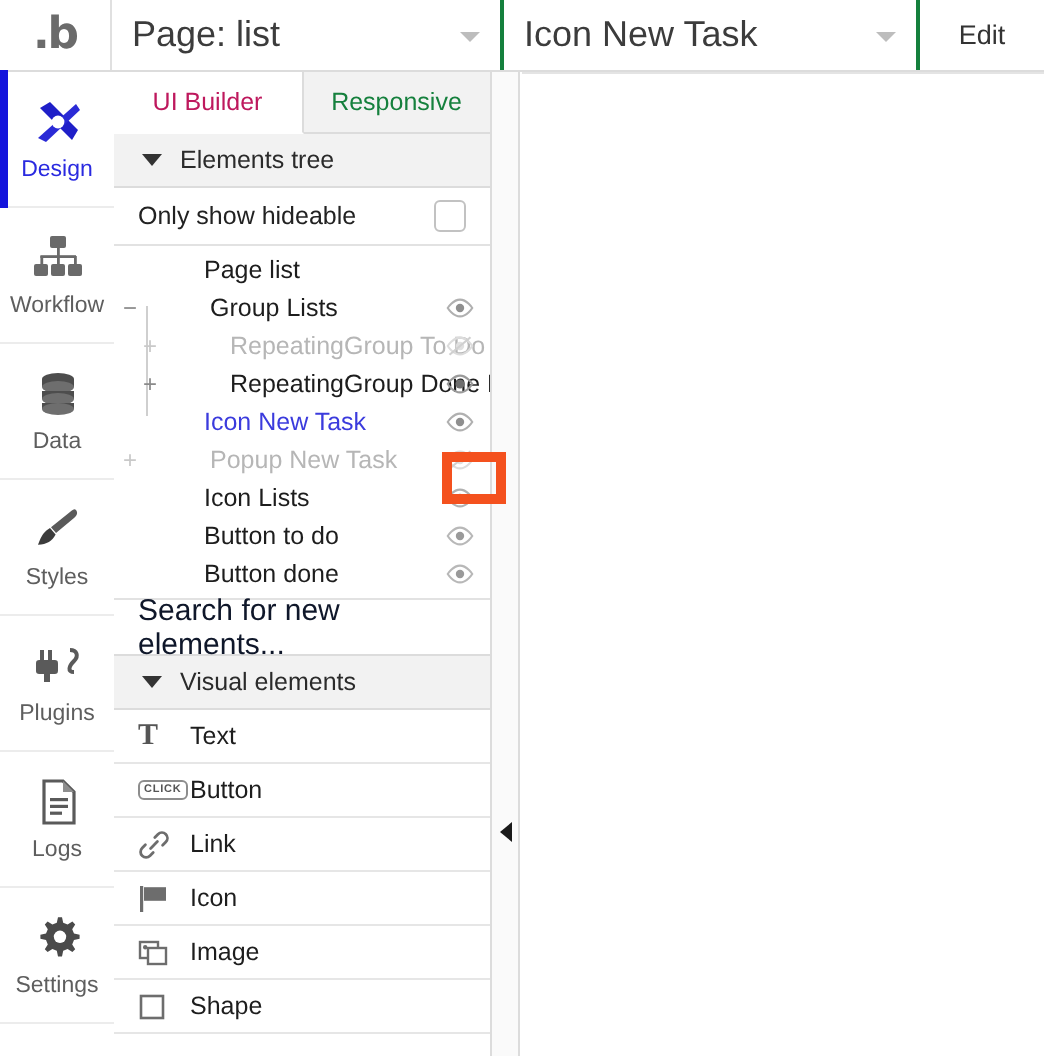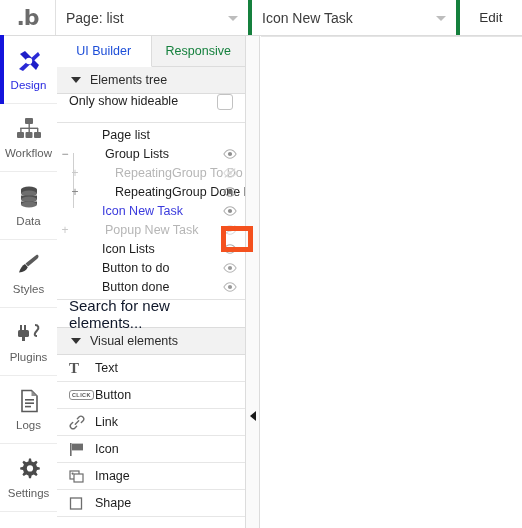"Page: list" .topdd { border-right: 4px solid #15803d -> 2px solid #15803d; font-size: 14px -> 18px }
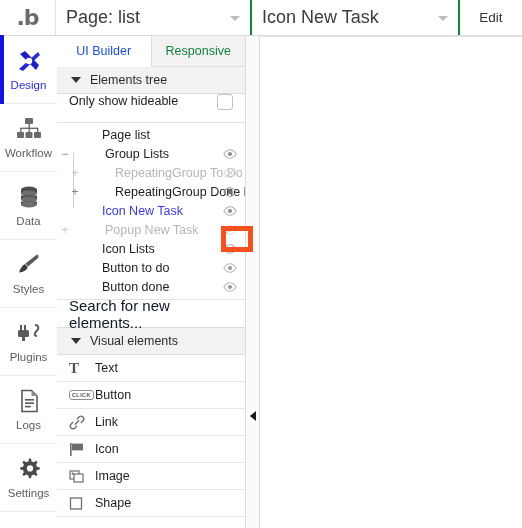"UI Builder" .tab.active { color: #1d4ed8 -> #be185d }
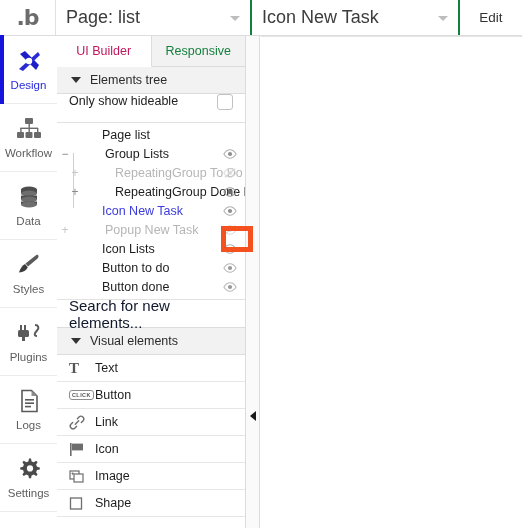"Only show hideable" .hideable-row { align-items: flex-start -> center }
